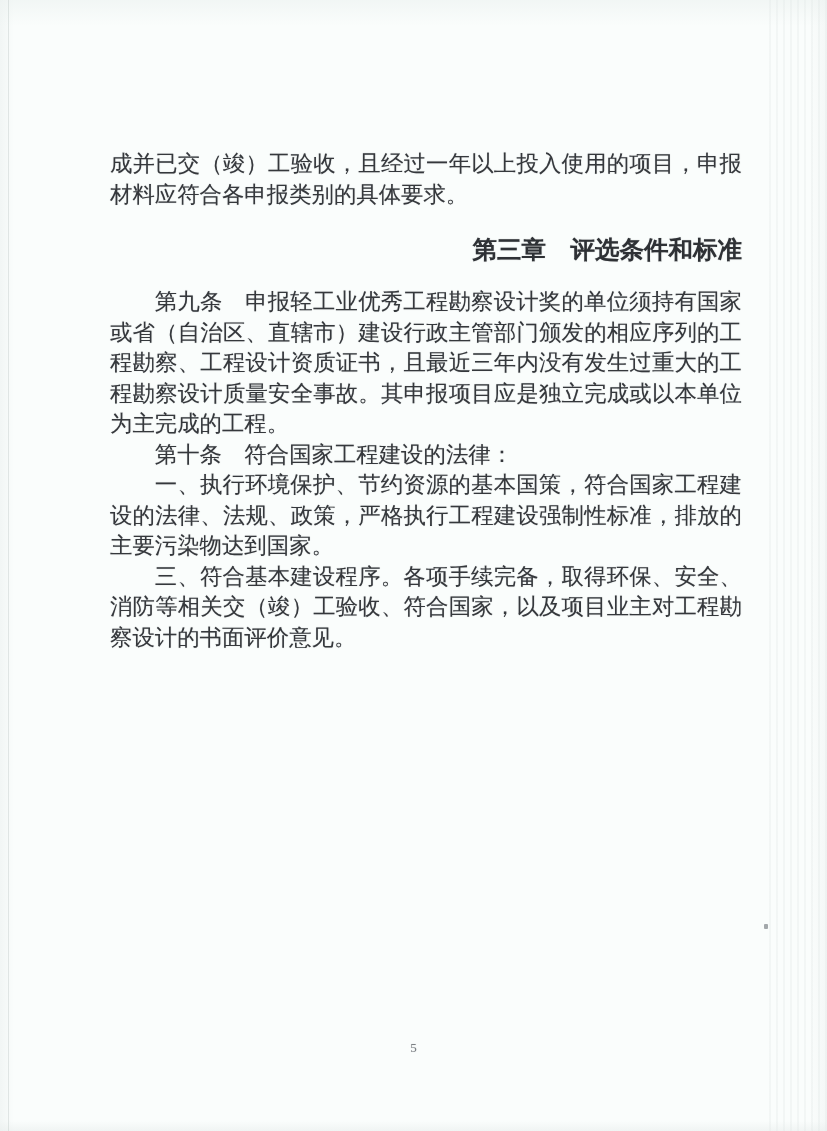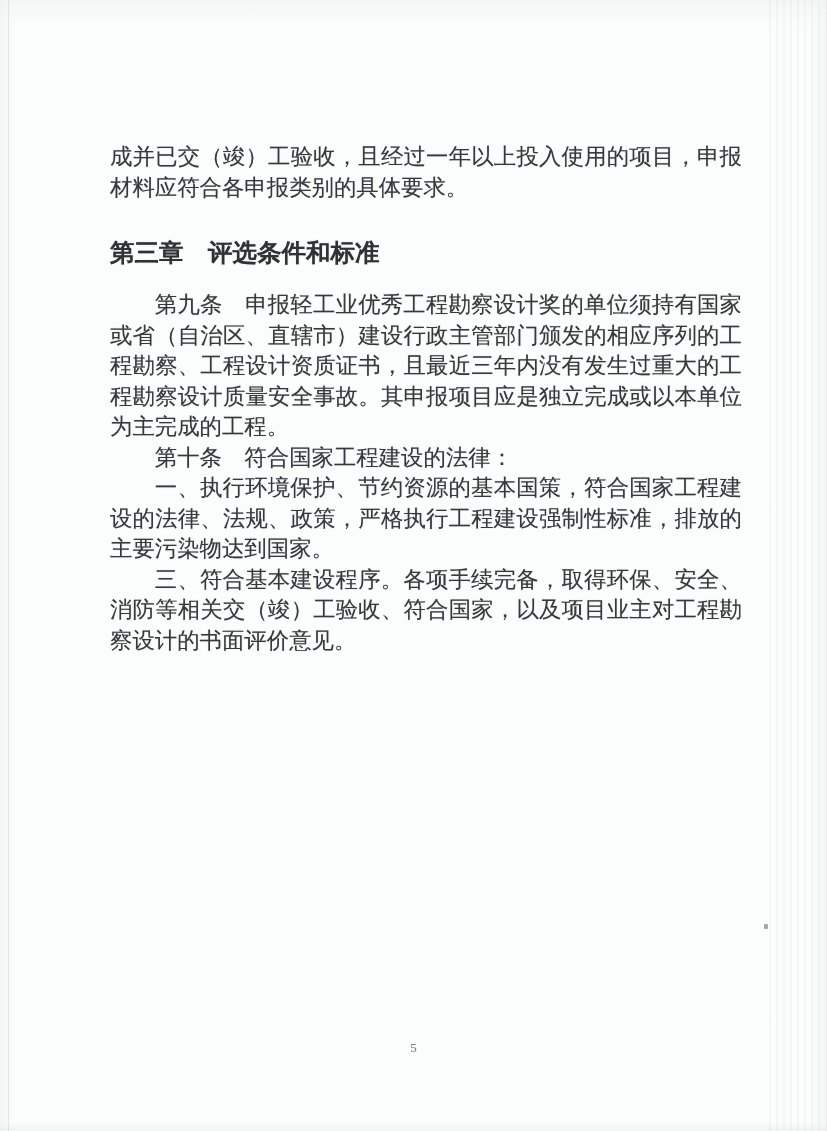"成并已交（竣）工验收，且经过一年以上投入使用的项目，申报材料应符合各申报类别的具" .body-text { top: 142px -> 149px }
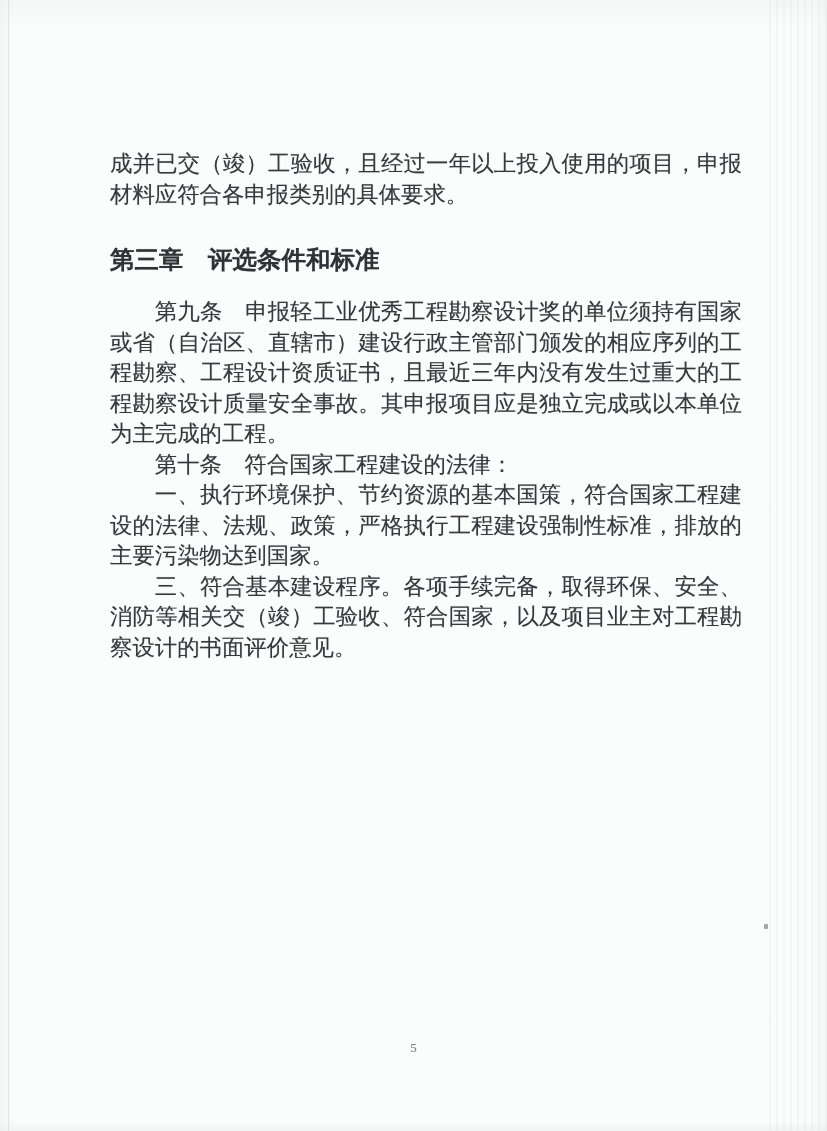"第三章 评选条件和标准" .chapter-heading { margin: 32px 0 19px 0 -> 22px 0 19px 0; text-align: left -> right }
